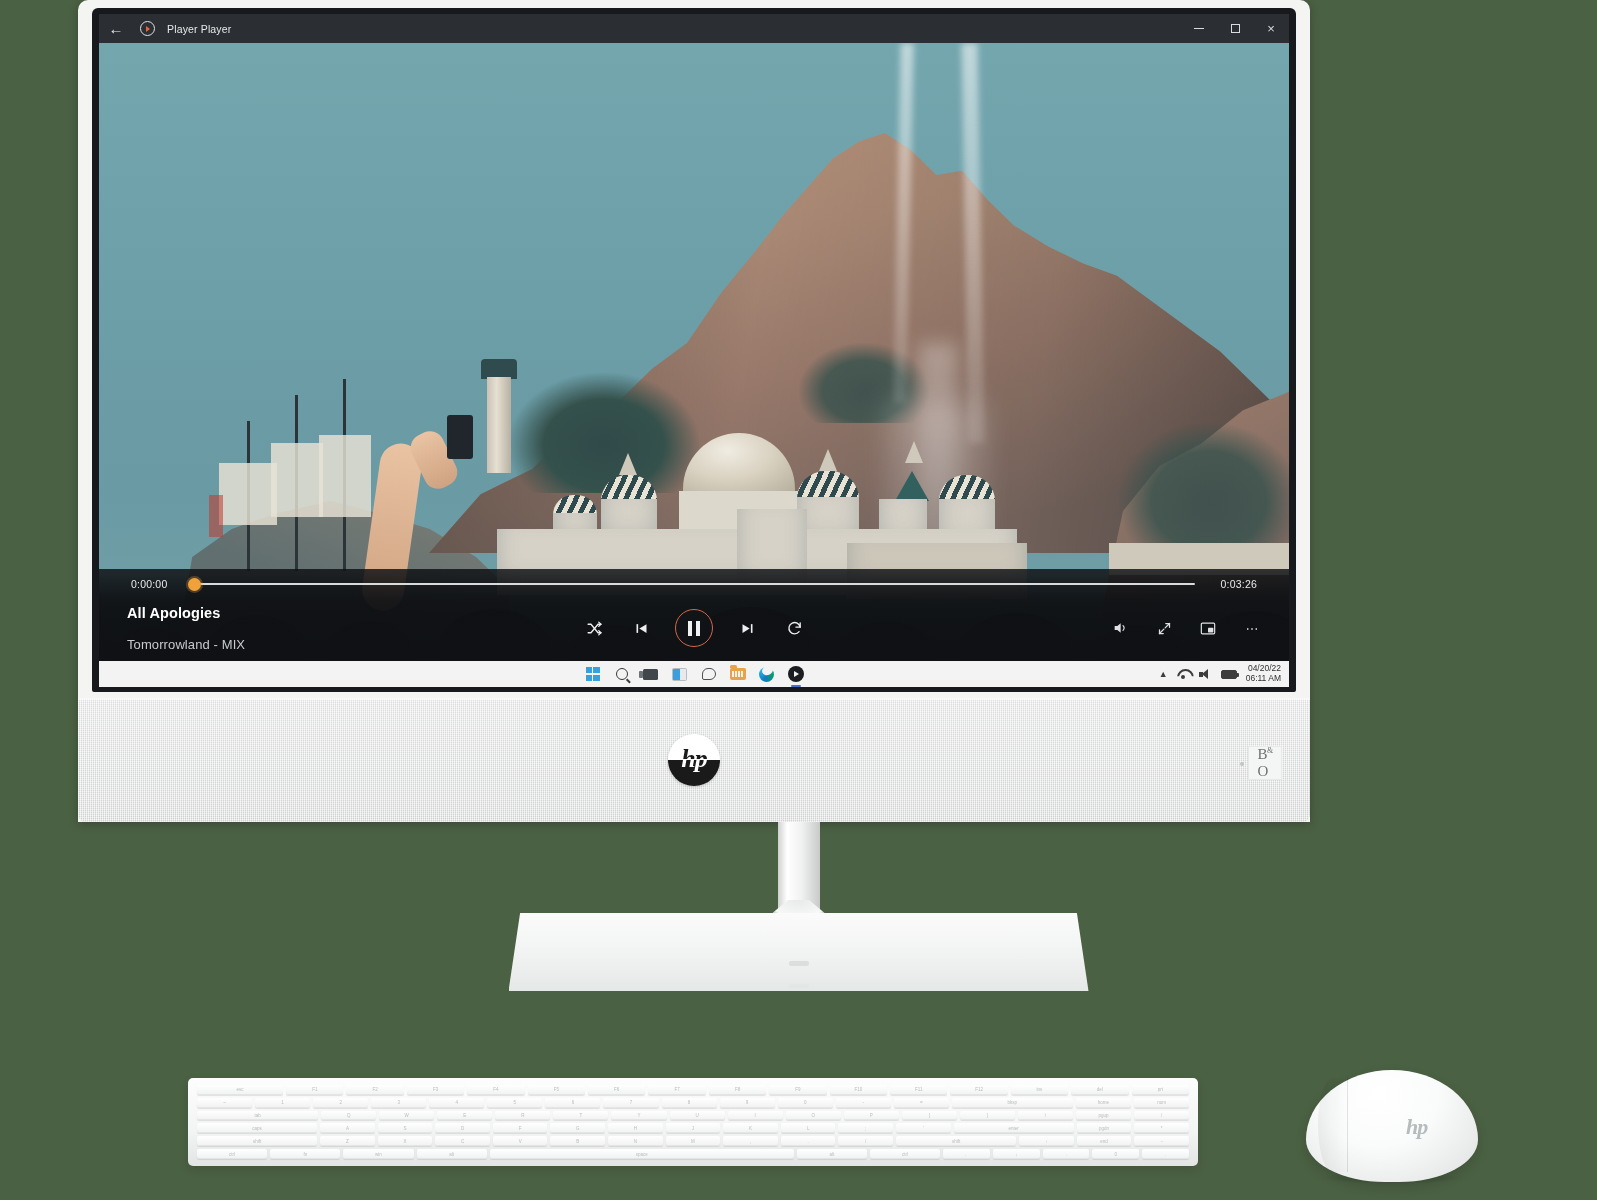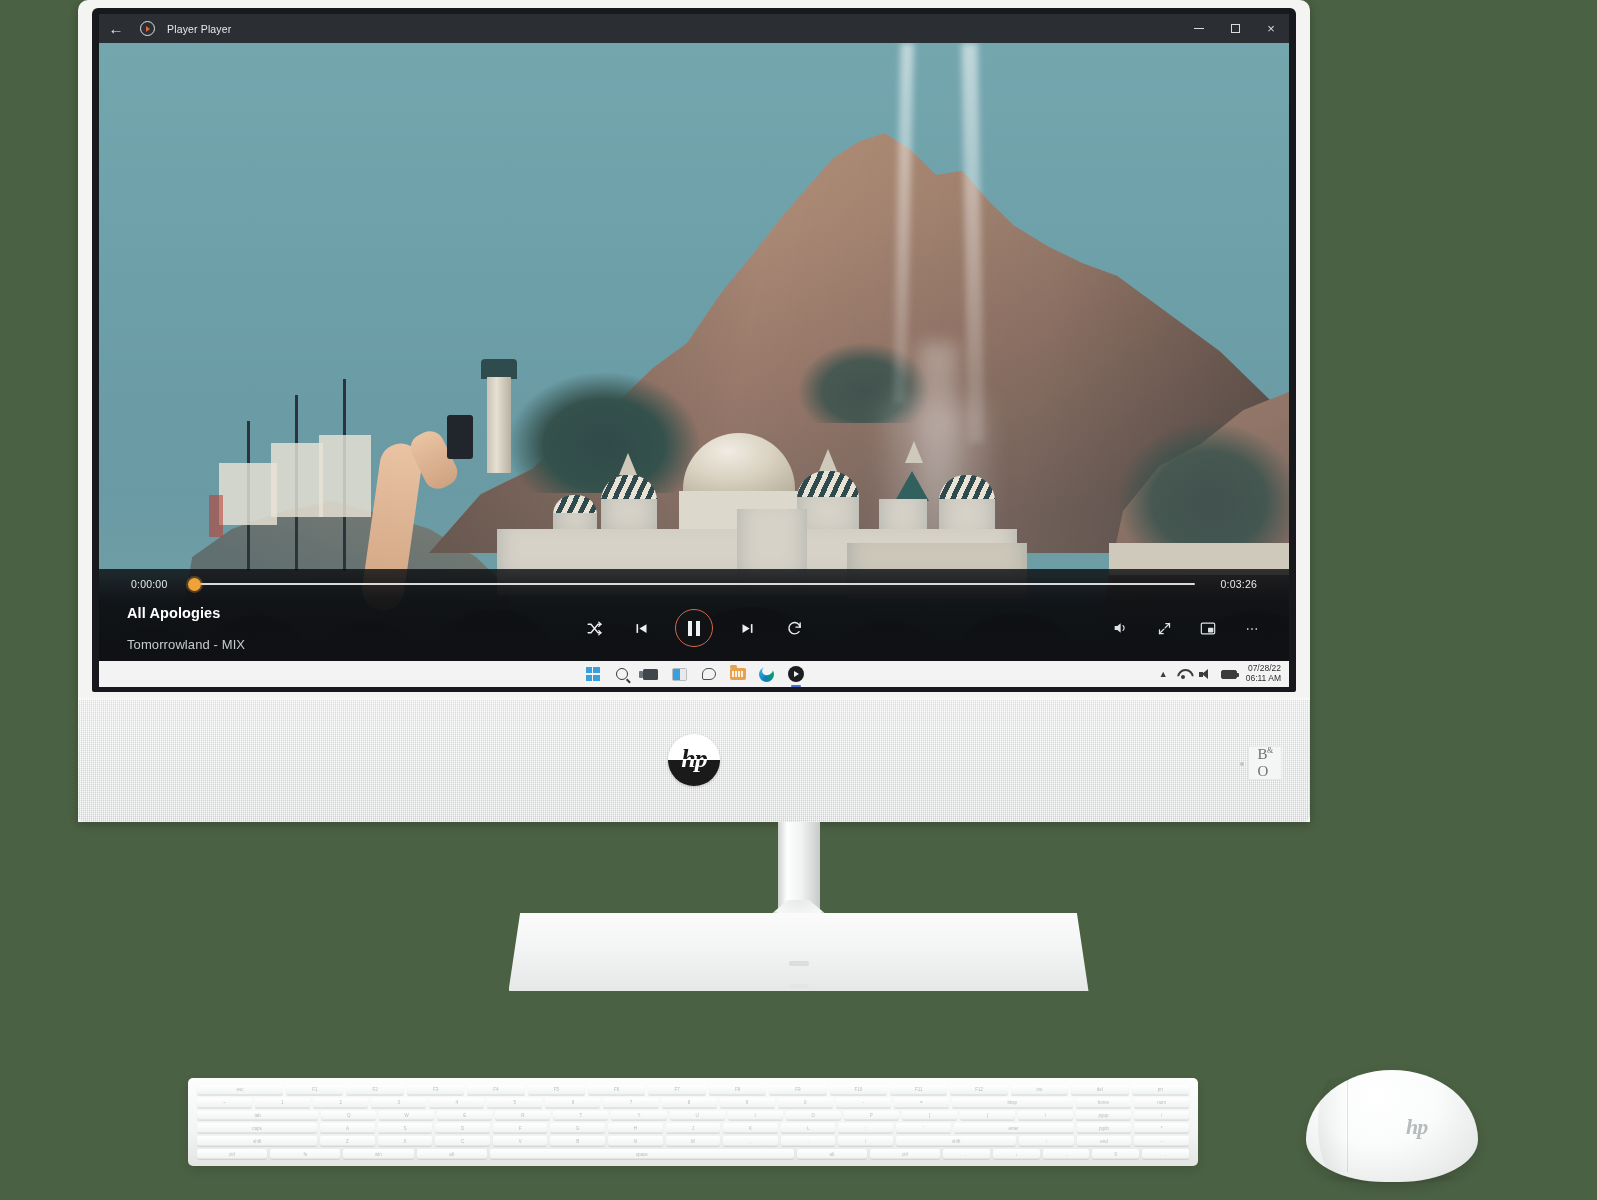"07/28/22" div { text: 07/28/22 -> 04/20/22 }
